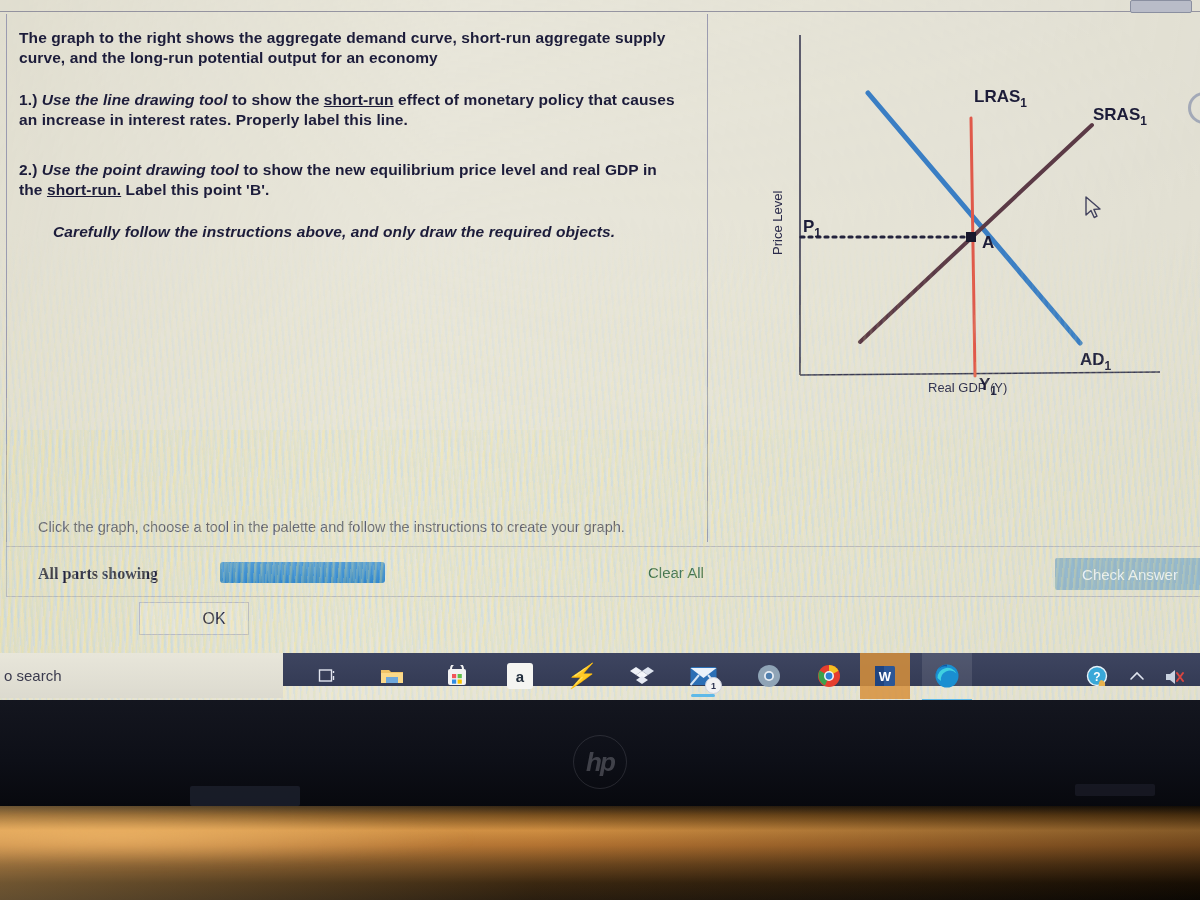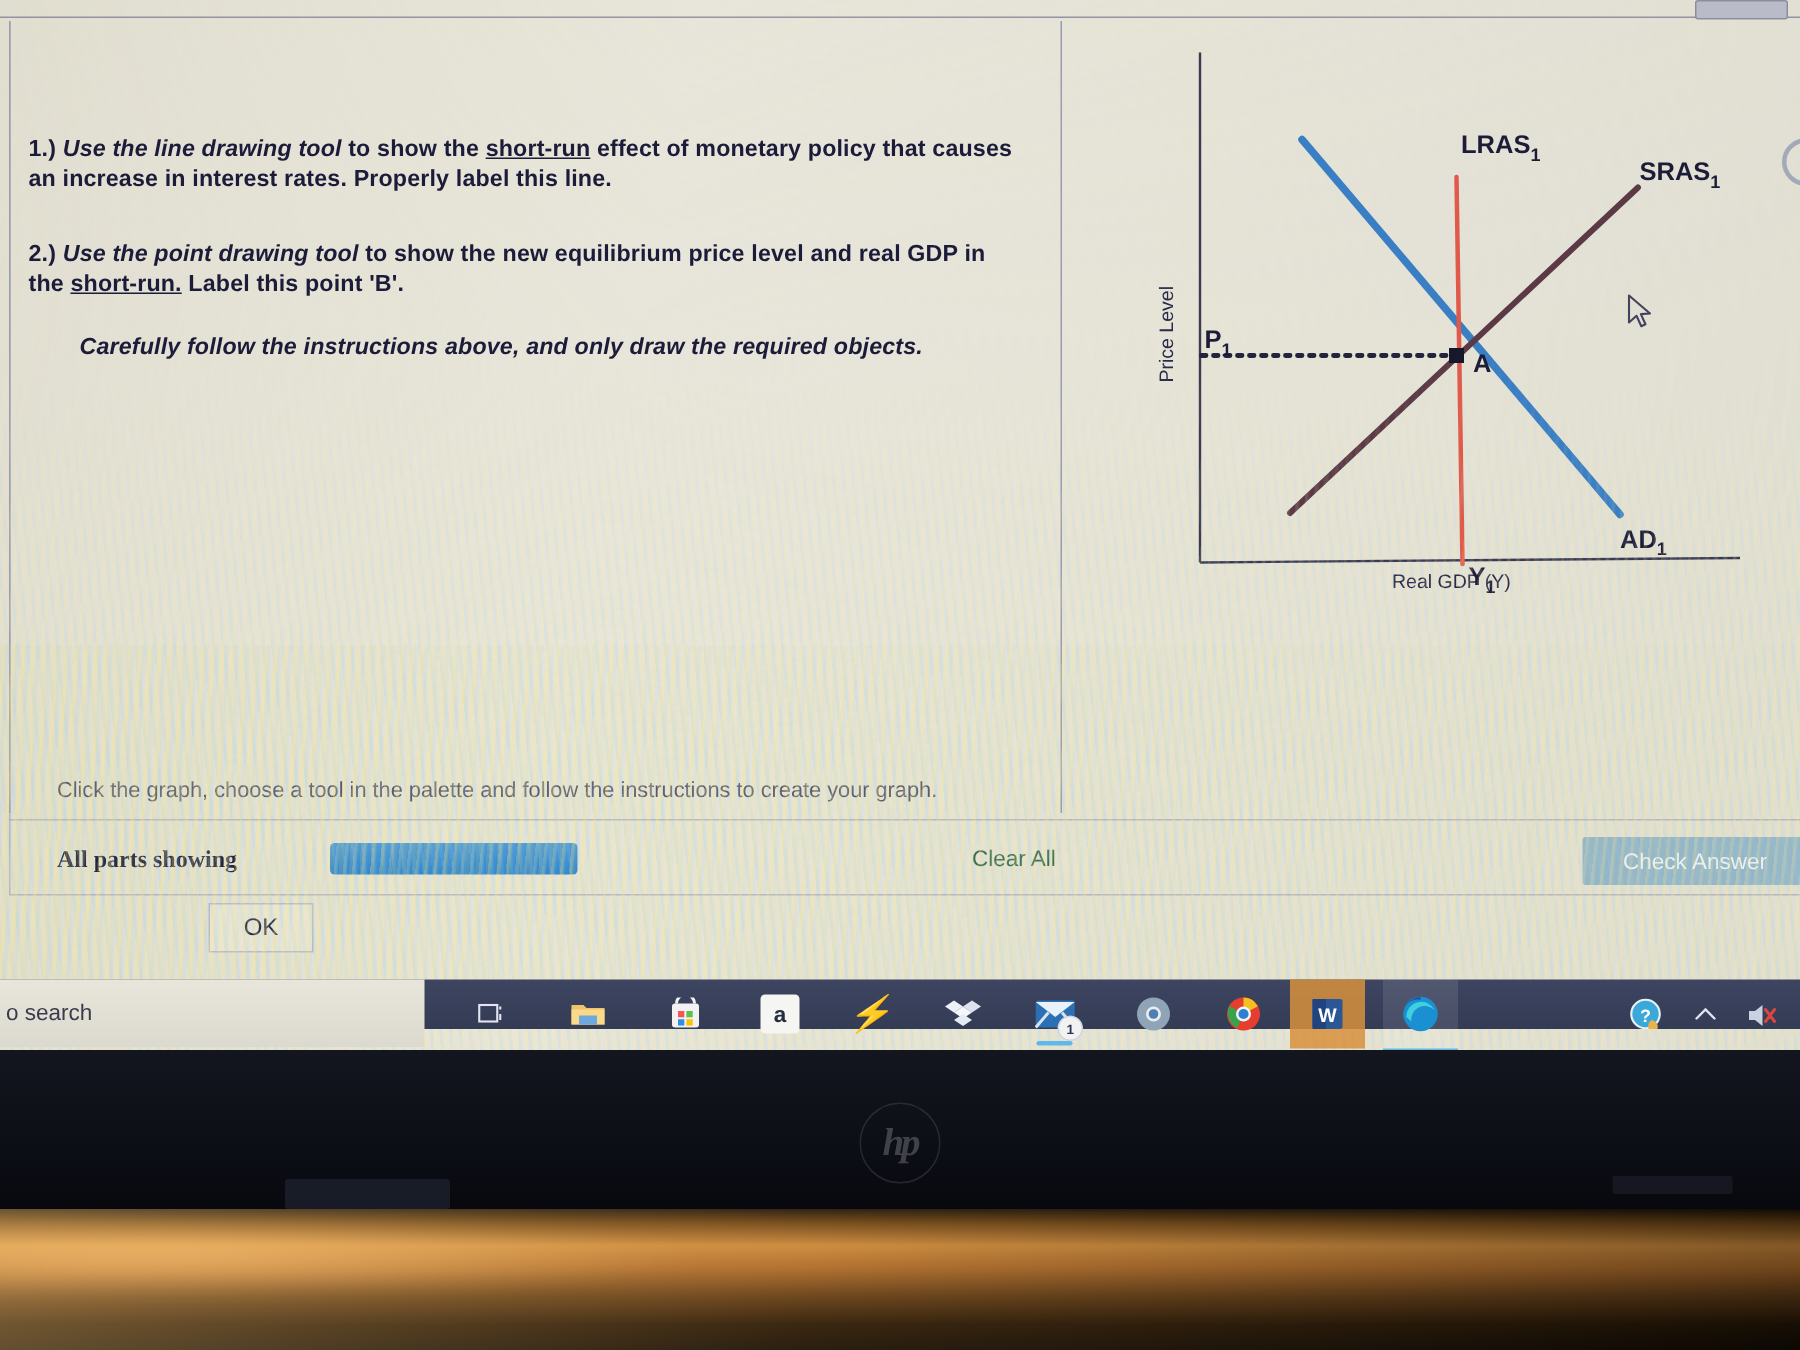"The graph to the right" div.qtext { html: none -> <div>The graph to the right shows the aggregate demand curve, short-run aggregate supply curve, and the long-run potential output for an economy</div> }
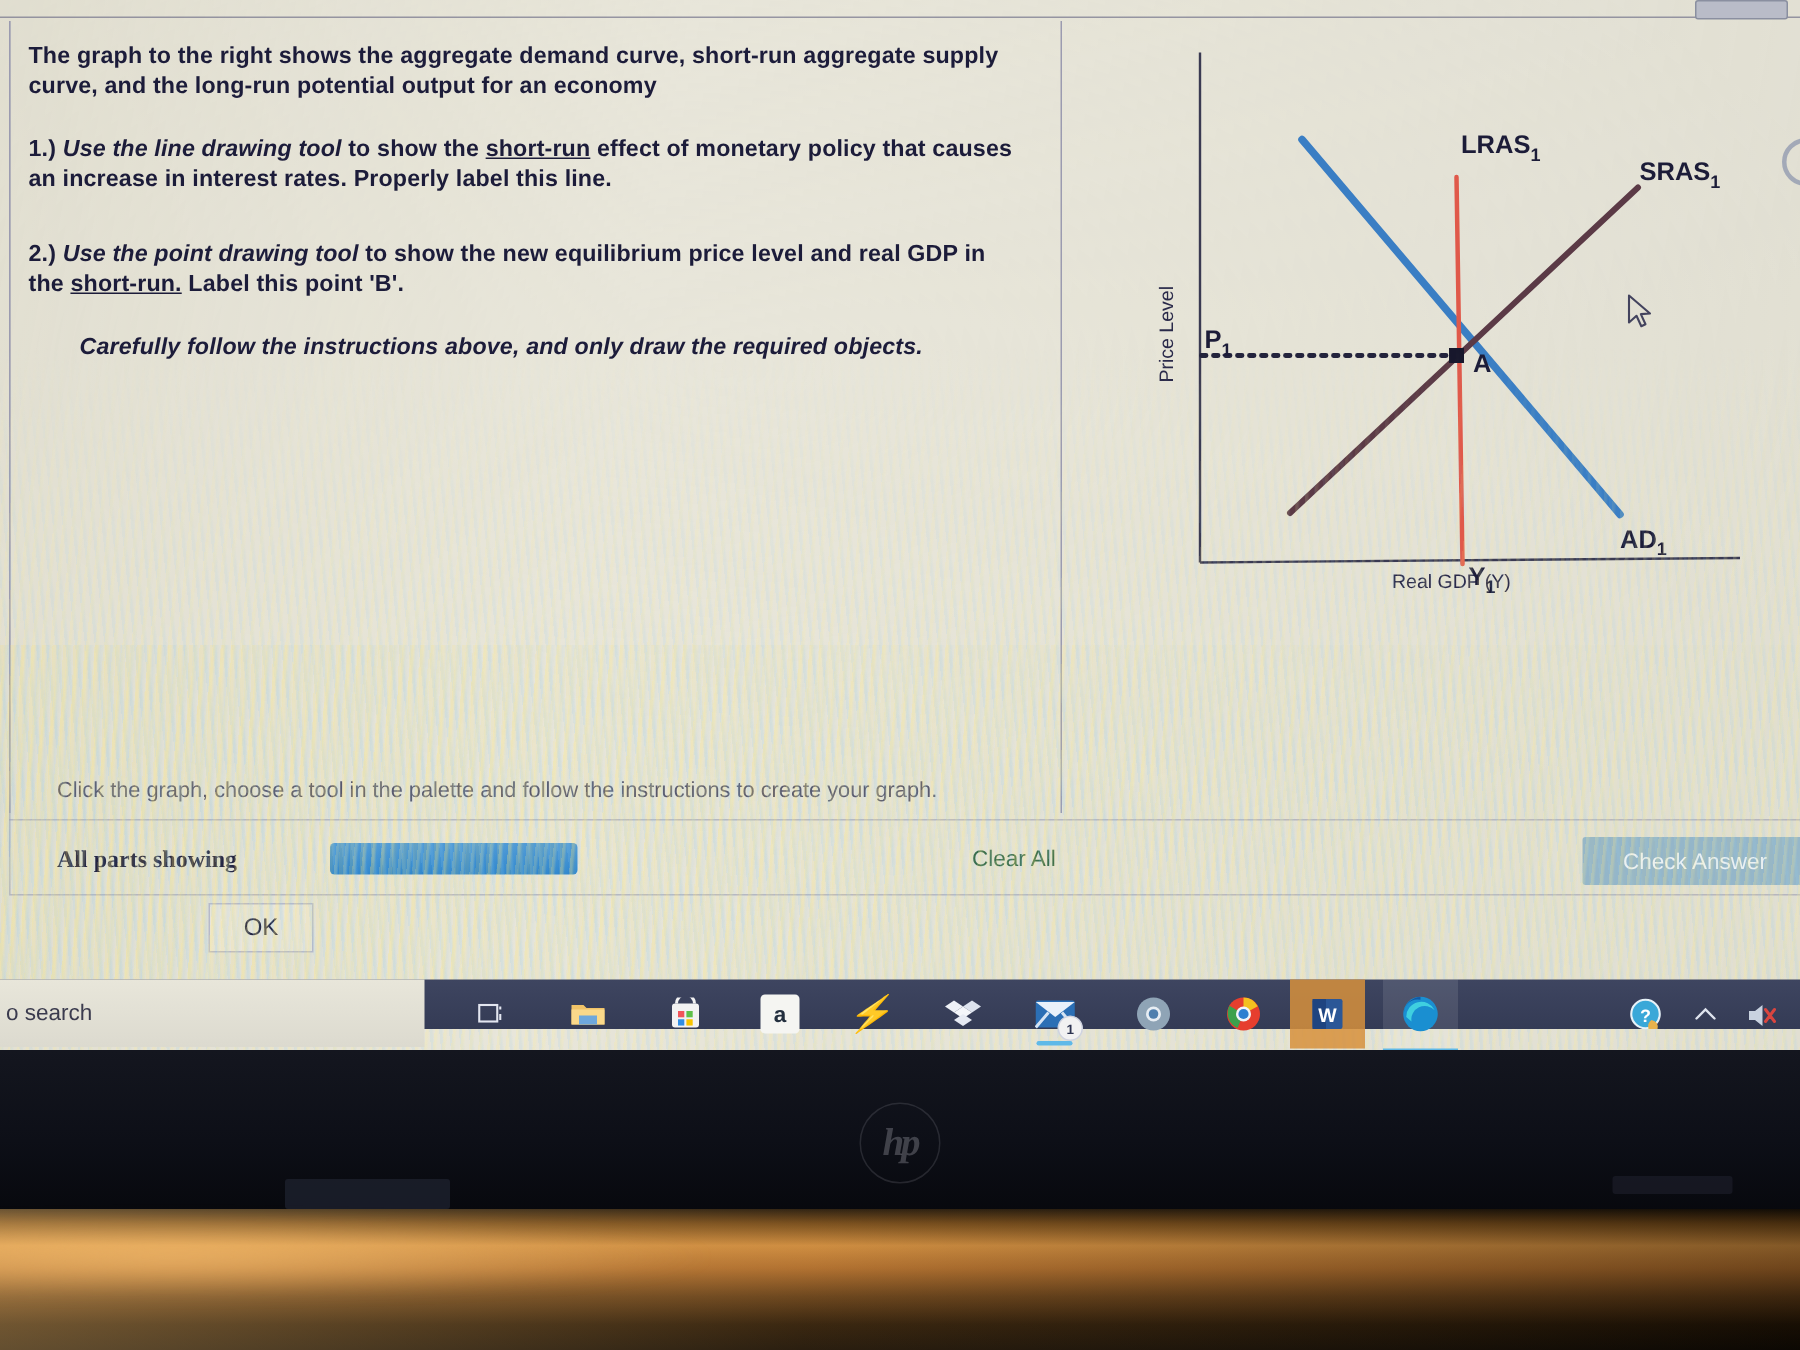"OK" #ok-btn { padding-left: none -> 40px }
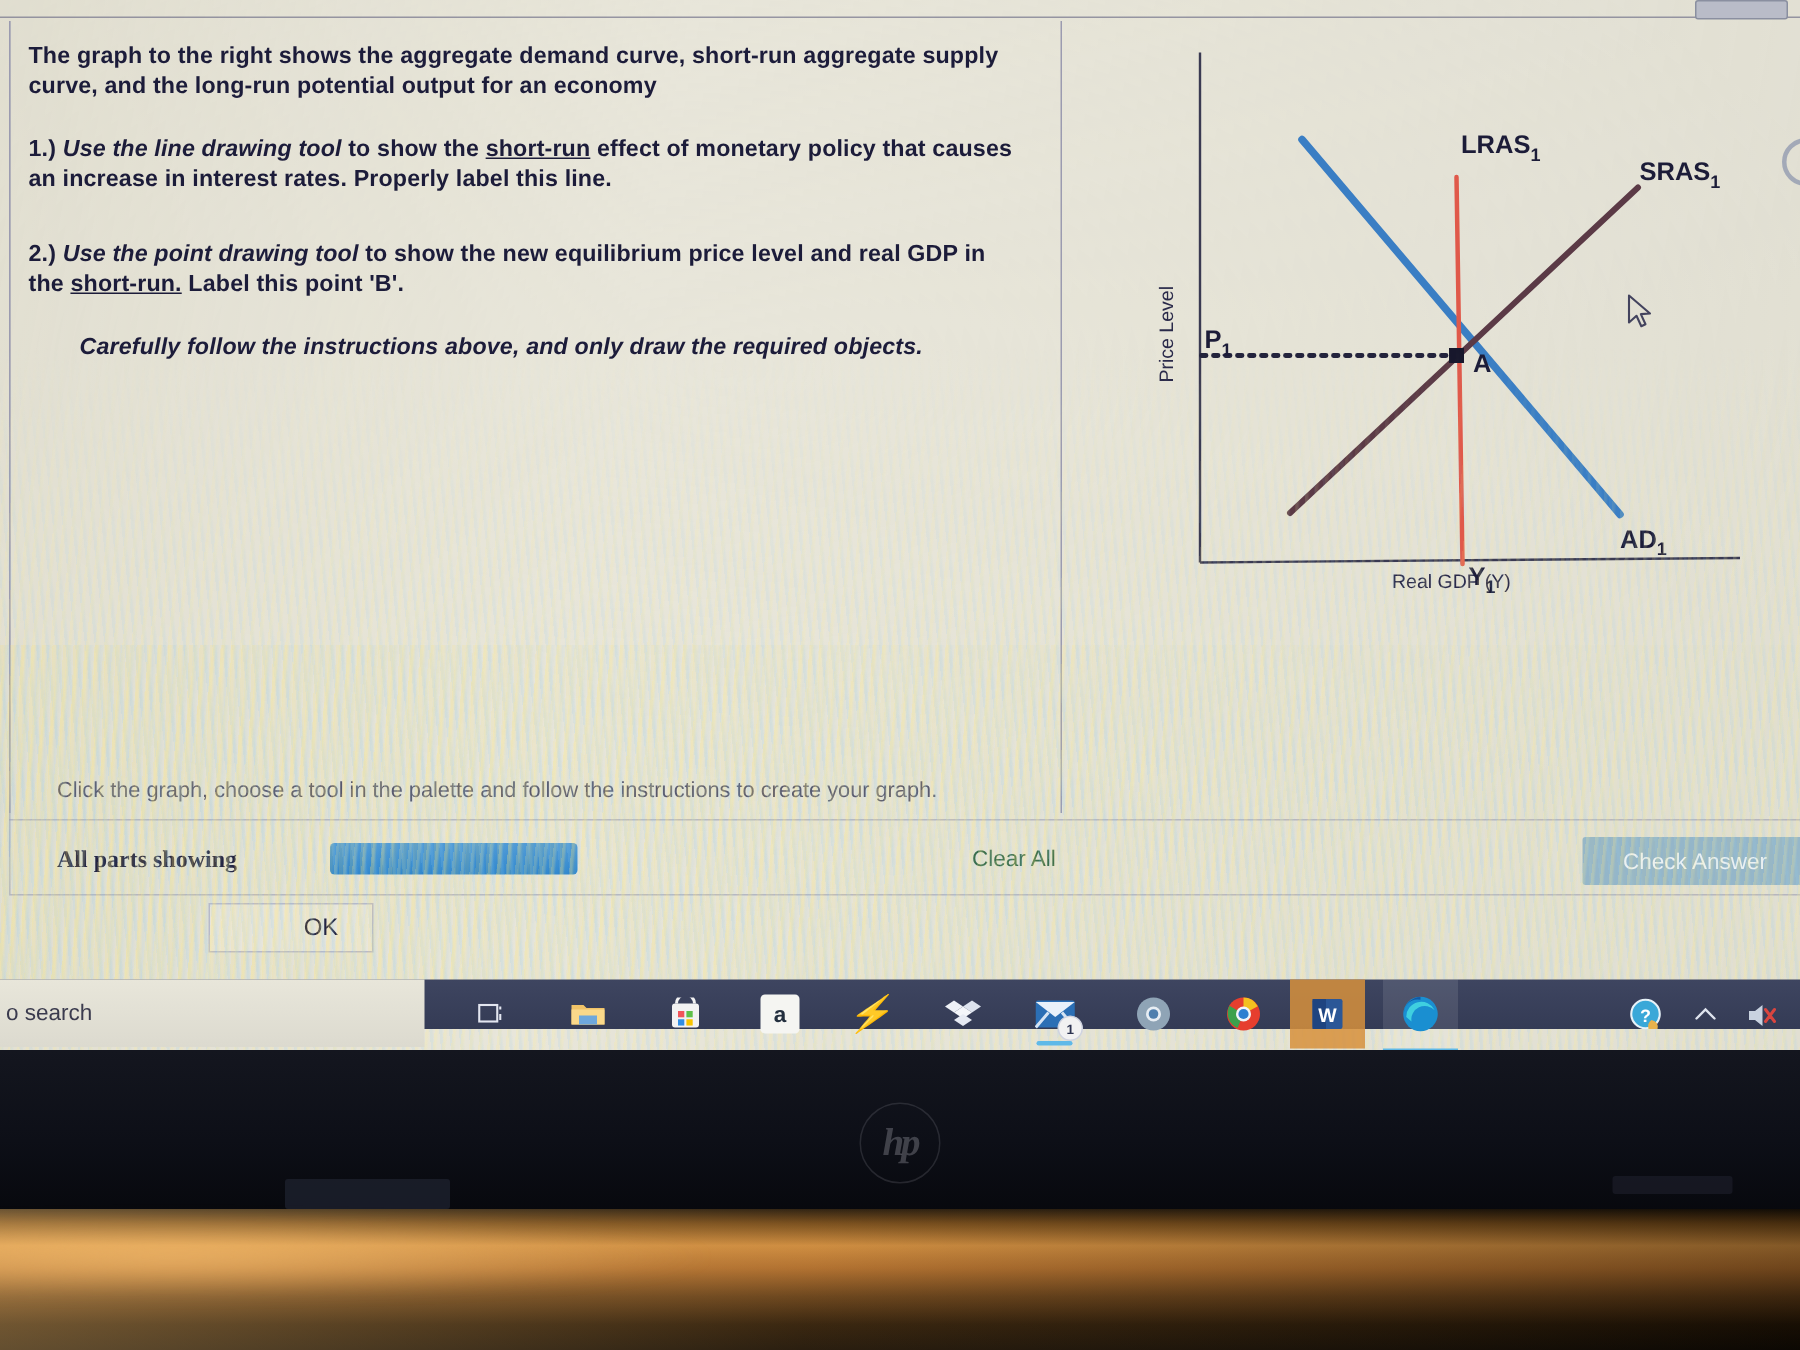"hp" #hp { font-family: Liberation Serif, serif -> Liberation Sans, sans-serif }
